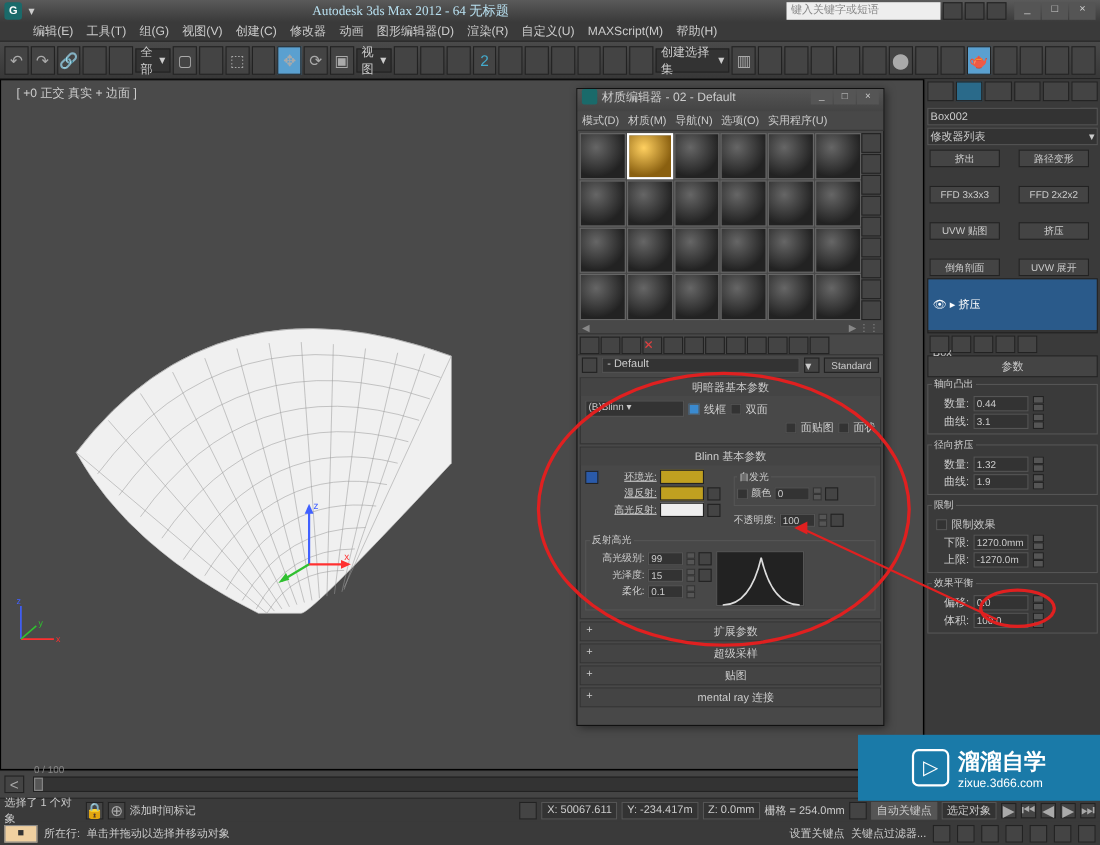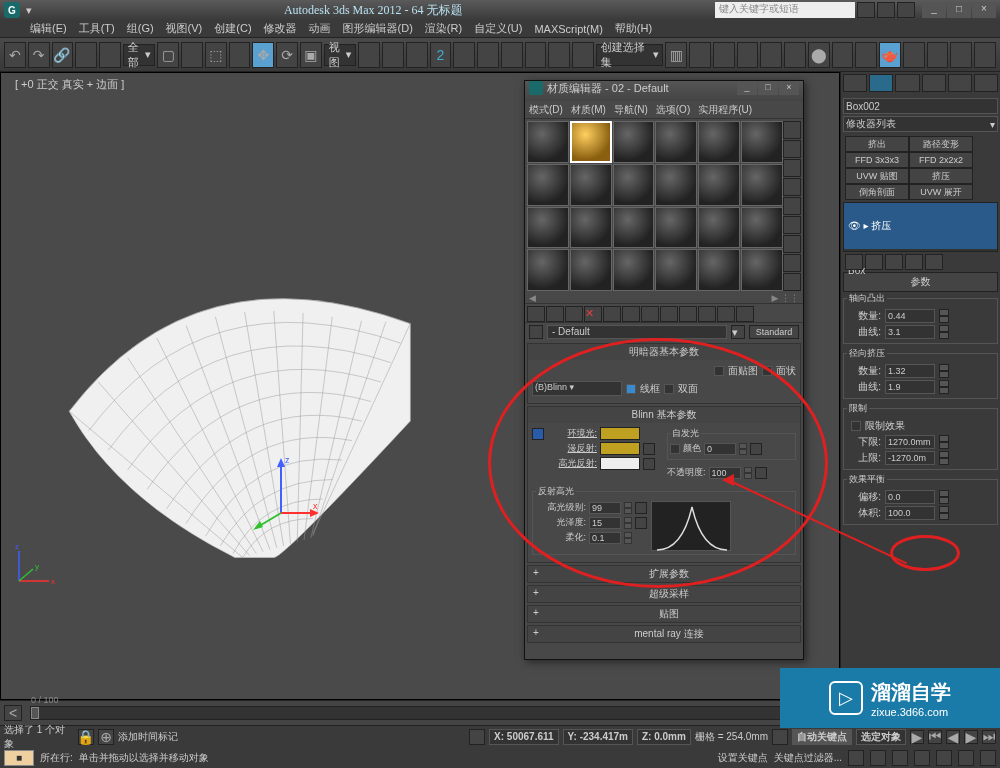"挤出" .rp-btns { gap: 0 -> 17px }
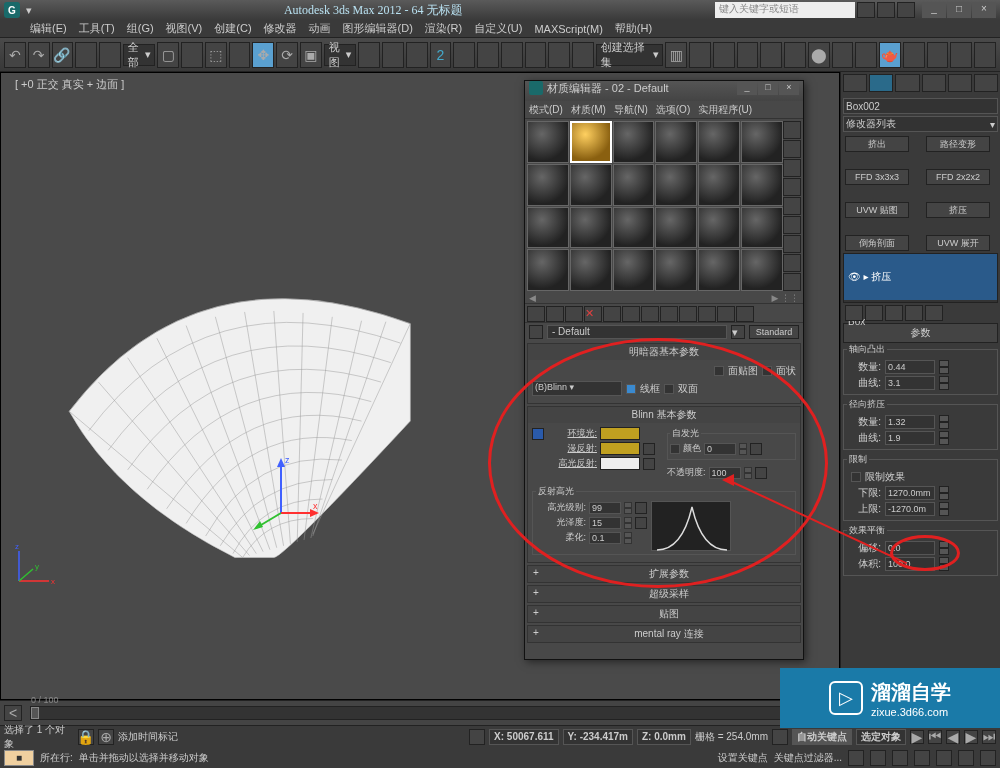"面贴图" div.shader-row { order: before "(B)Blinn ▾" -> after "(B)Blinn ▾" }
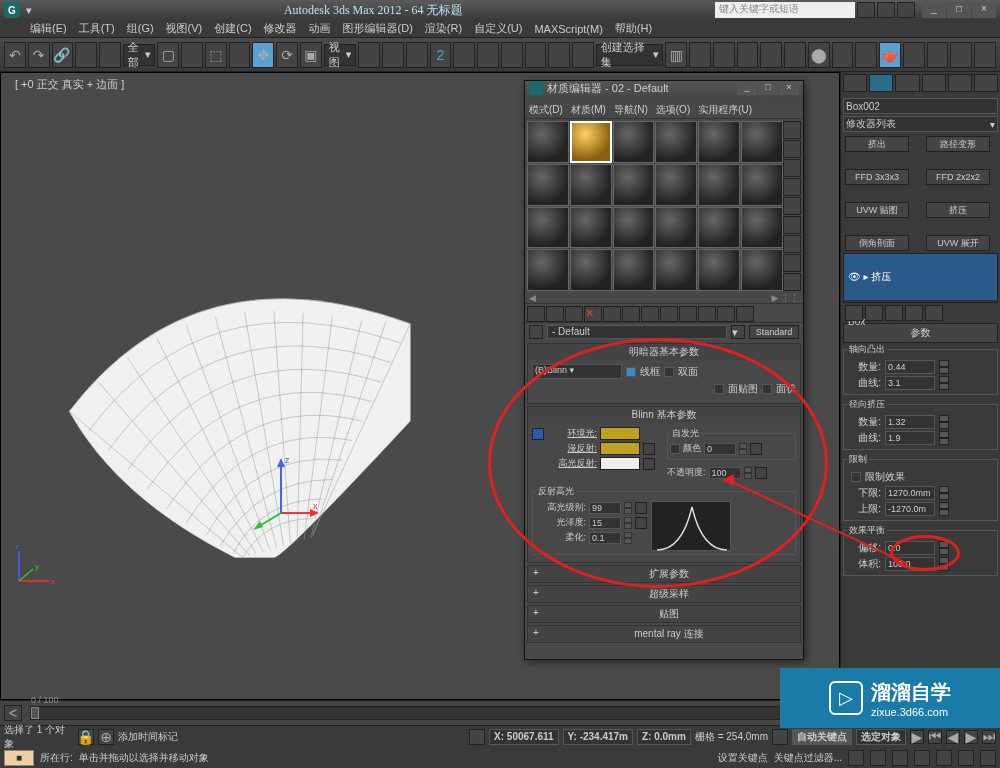"X: 50067.611" .status-bar .field { font-weight: bold -> none }
